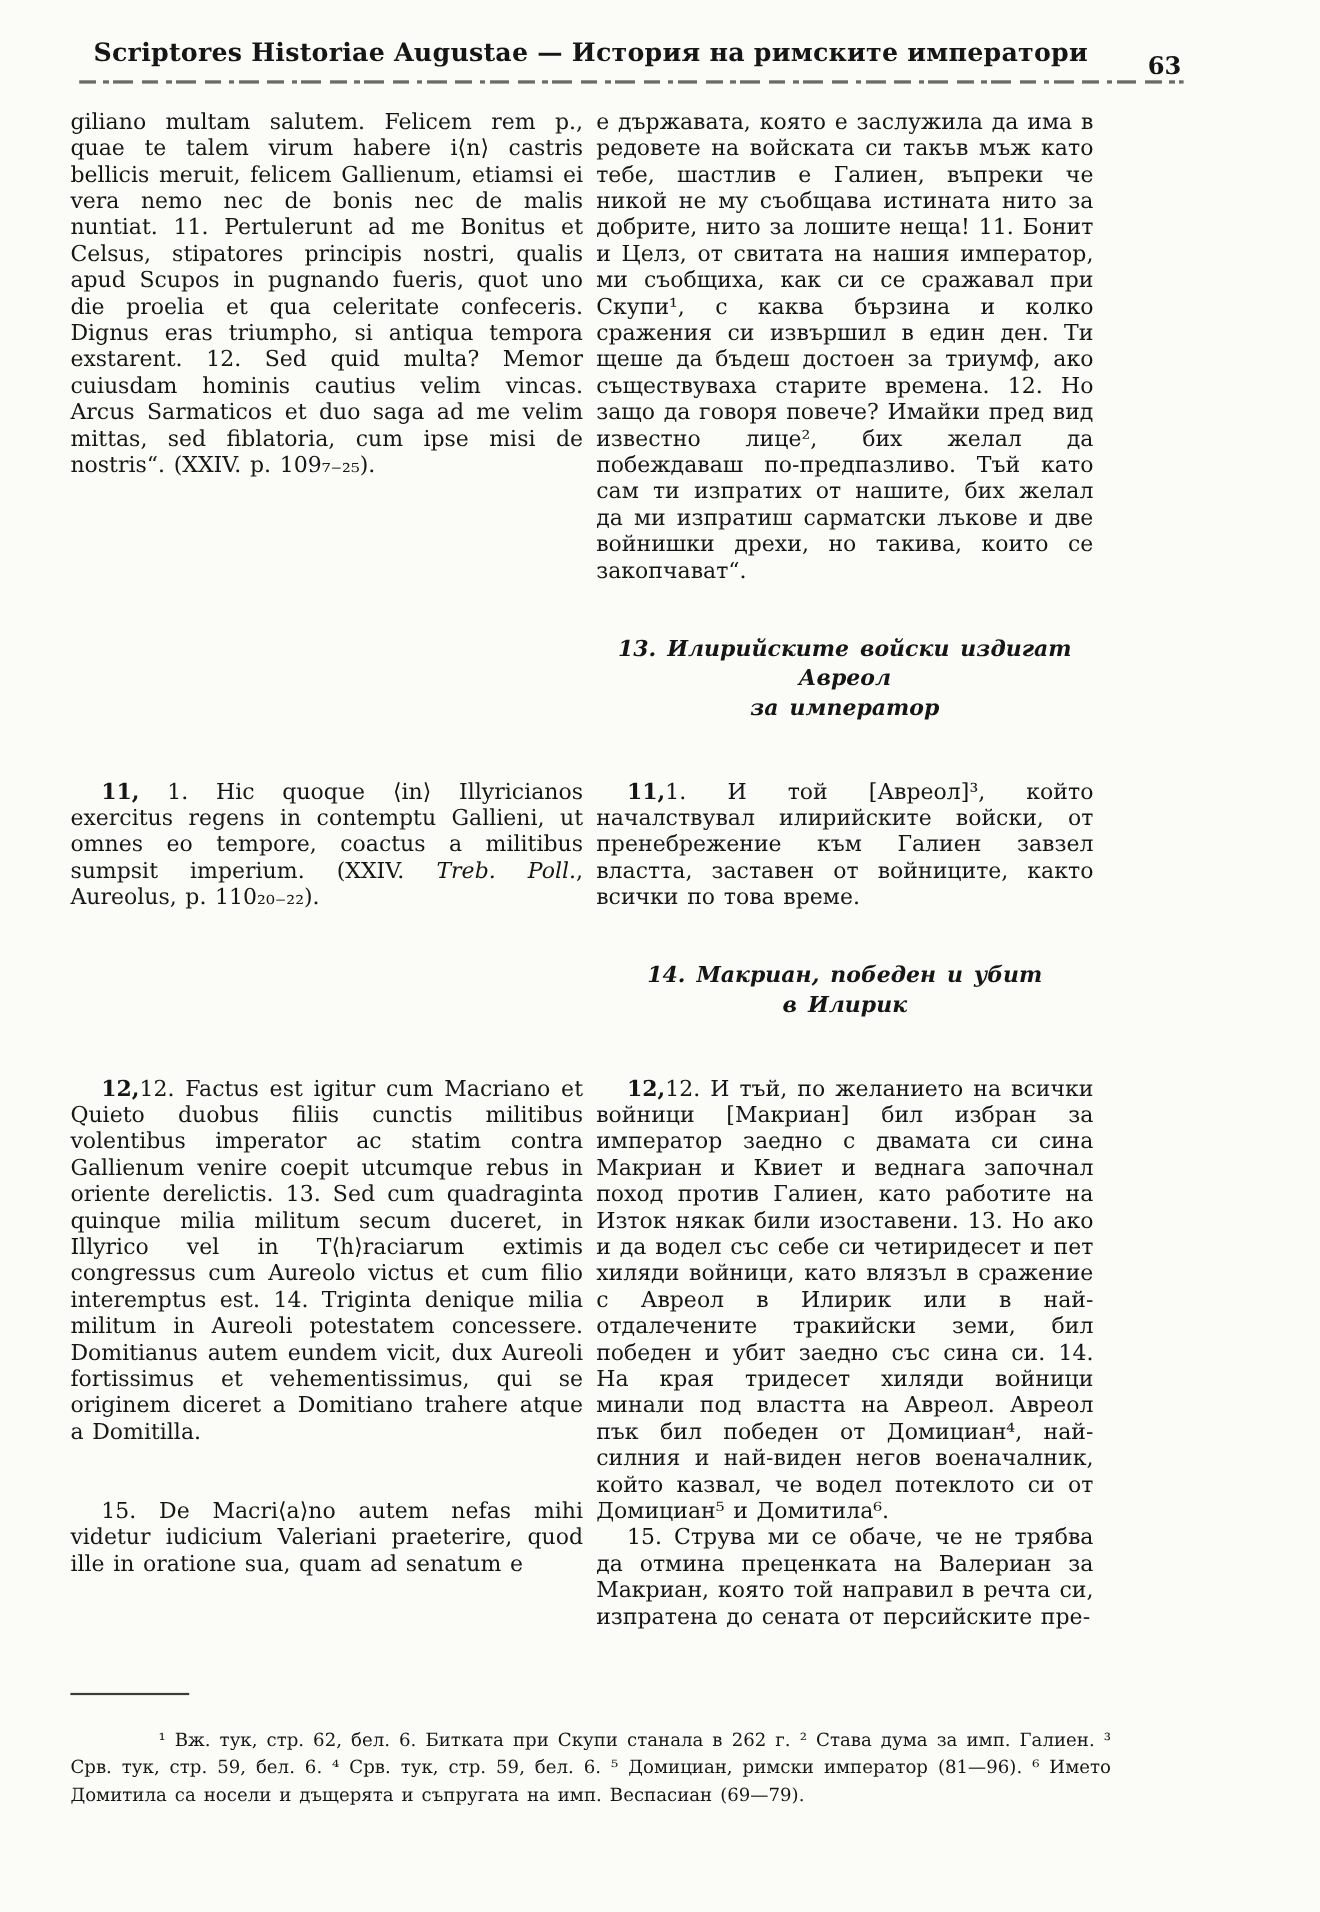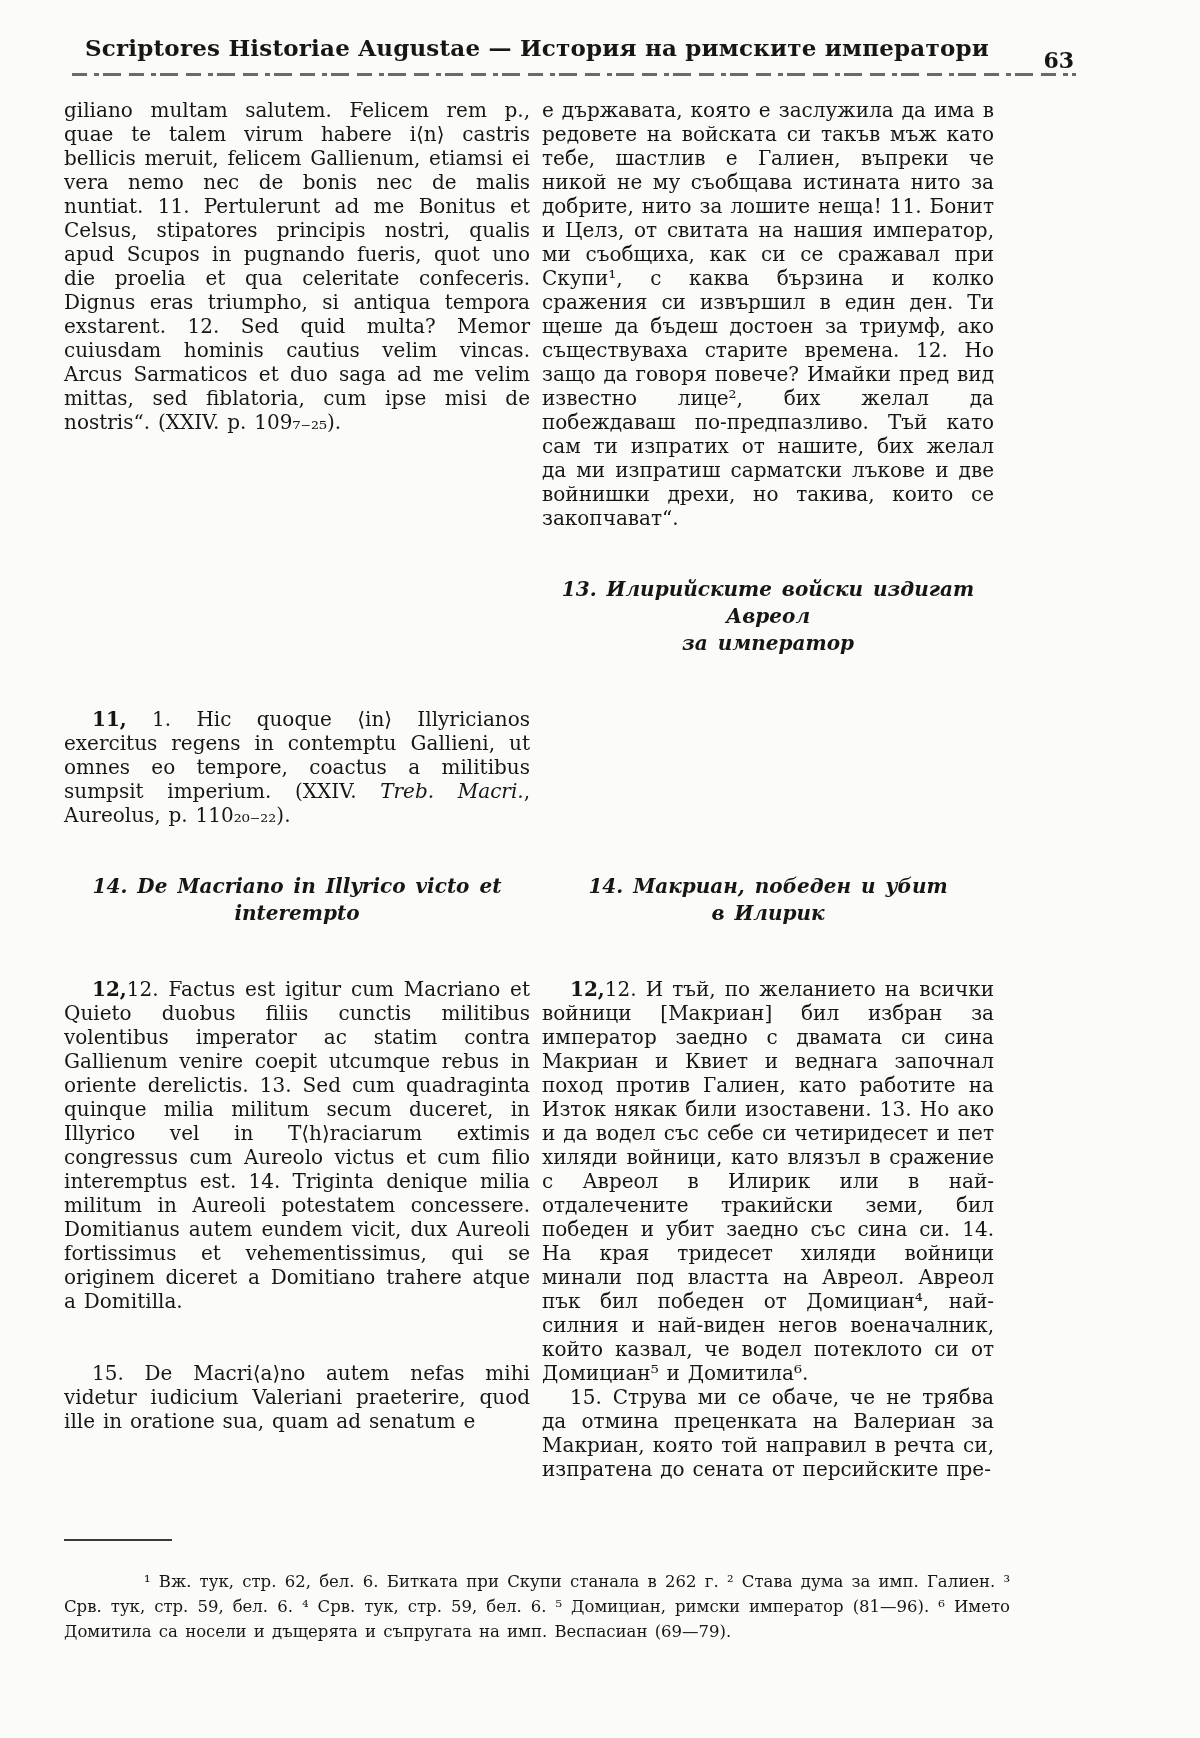"11,1. И той [Авреол]³, който" p.para { html: none -> <p> <span>11,</span><span>1. И той [Авреол]³, който началствувал илирийските войски, от пренебрежение към Галиен завзел властта, заставен от войниците, както всички по това време.</span> </p> }
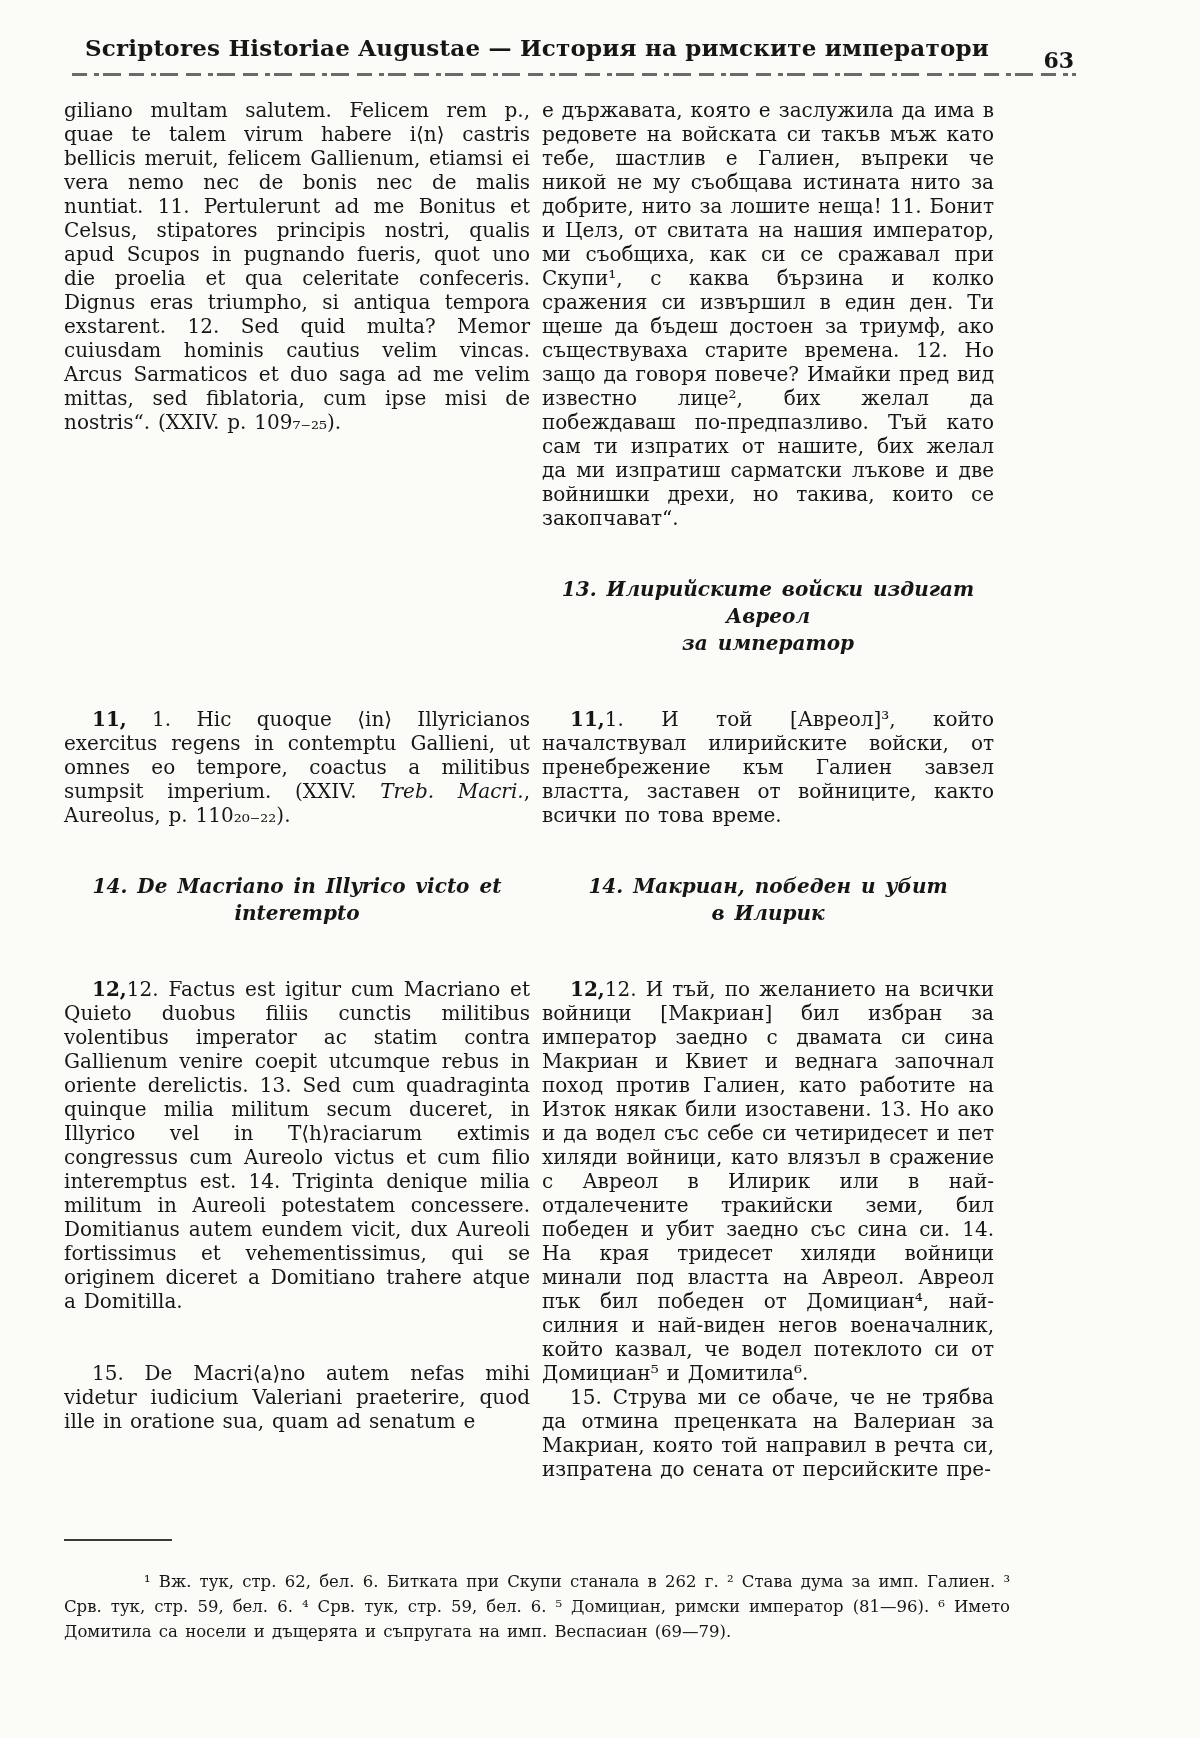"Treb. Macri." span.cite-italic { text: Macri -> Poll }
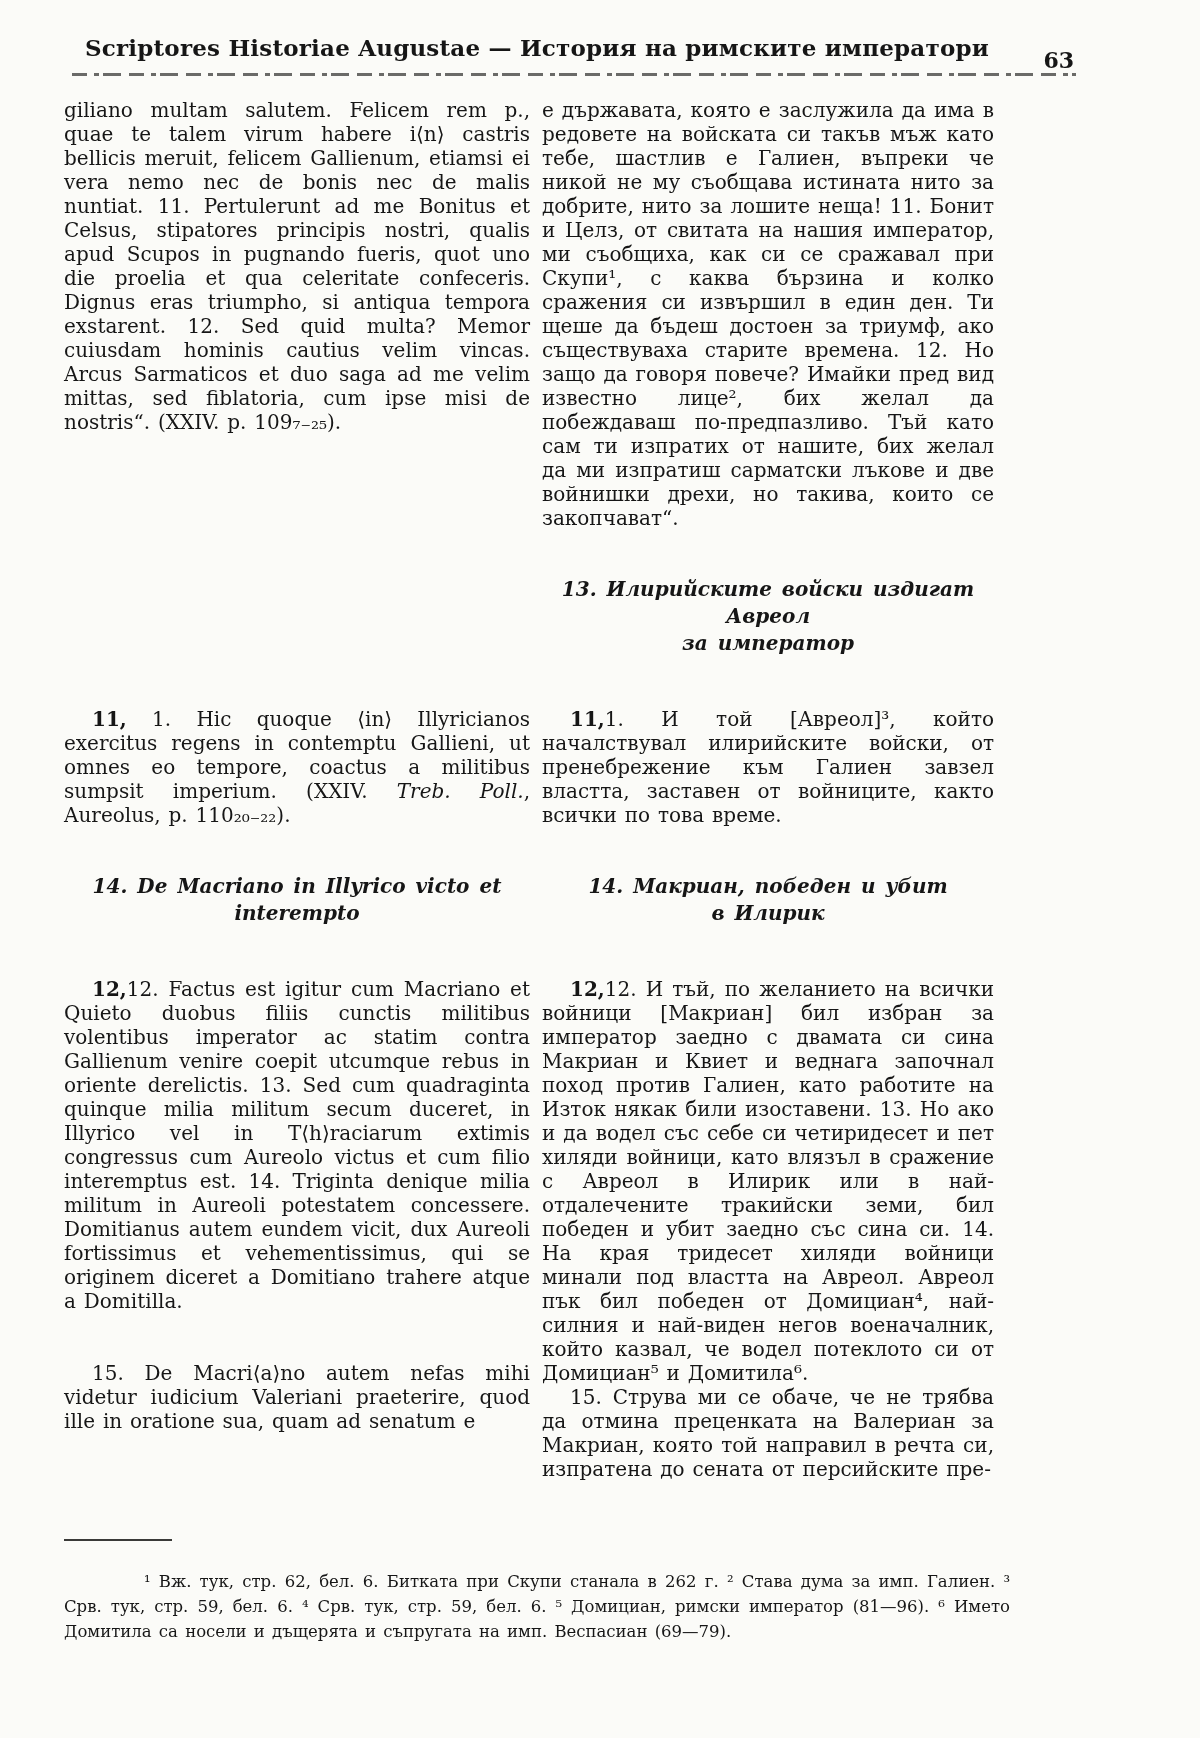"14. De Macriano in Illyrico" h3.section-heading { html: <h3>14. De Macriano in Illyrico victo et interempto</h3> -> none }
